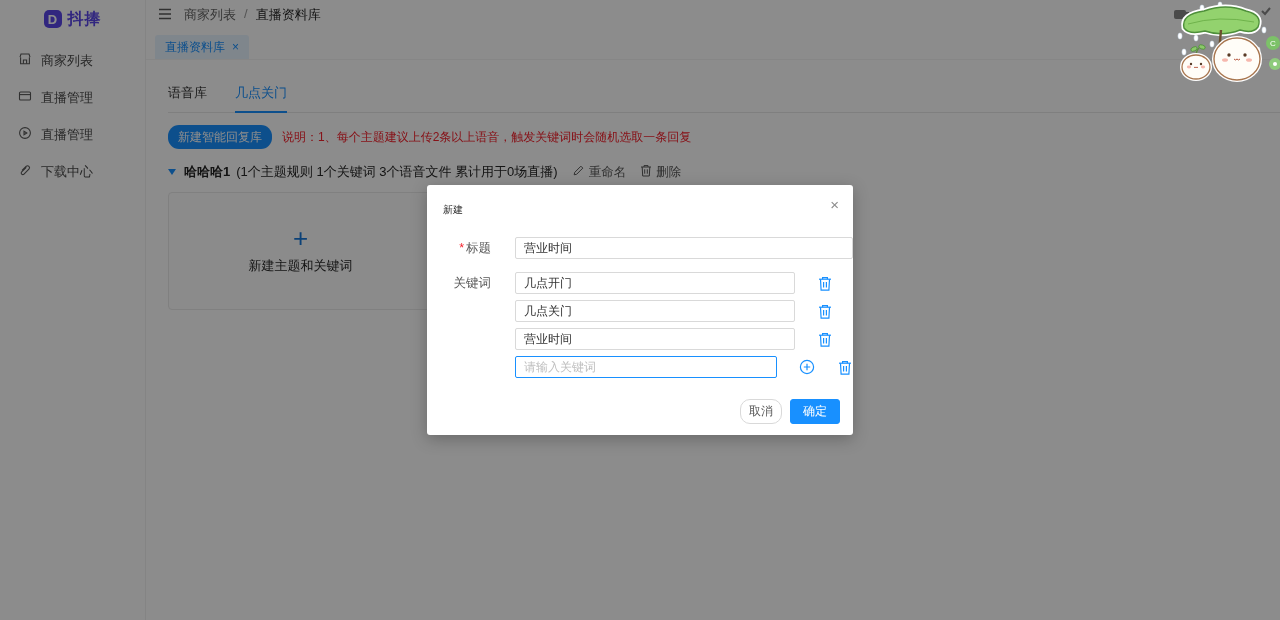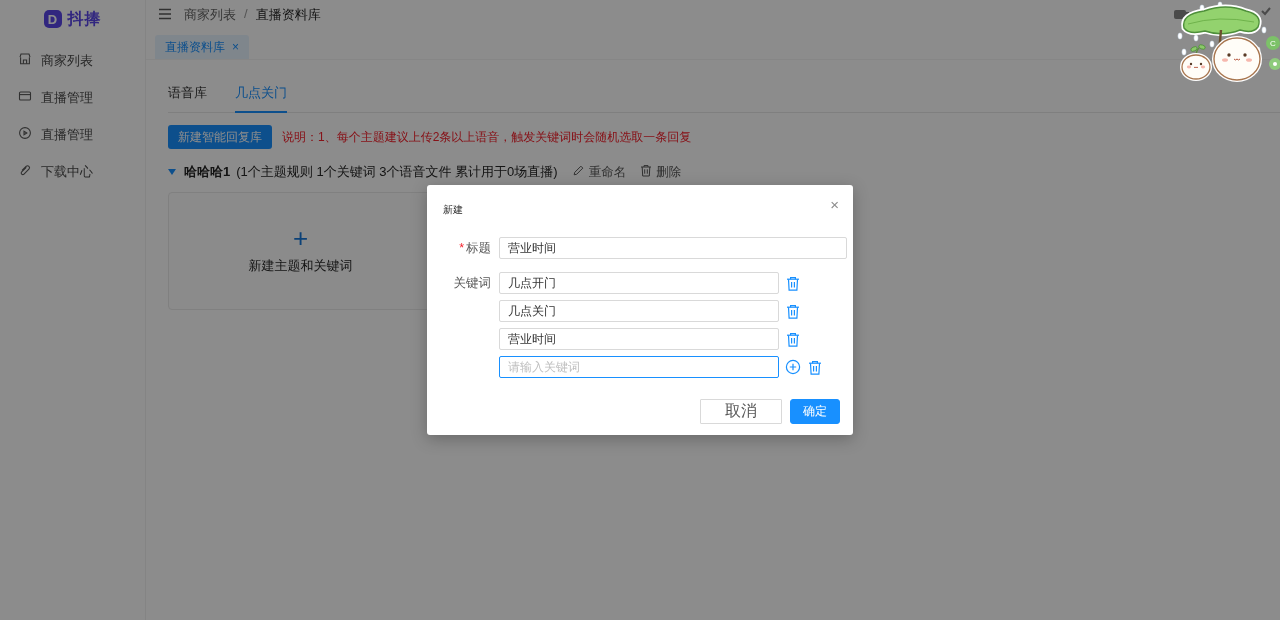"新建智能回复库" .btn-primary { border-radius: 3px -> 11px }
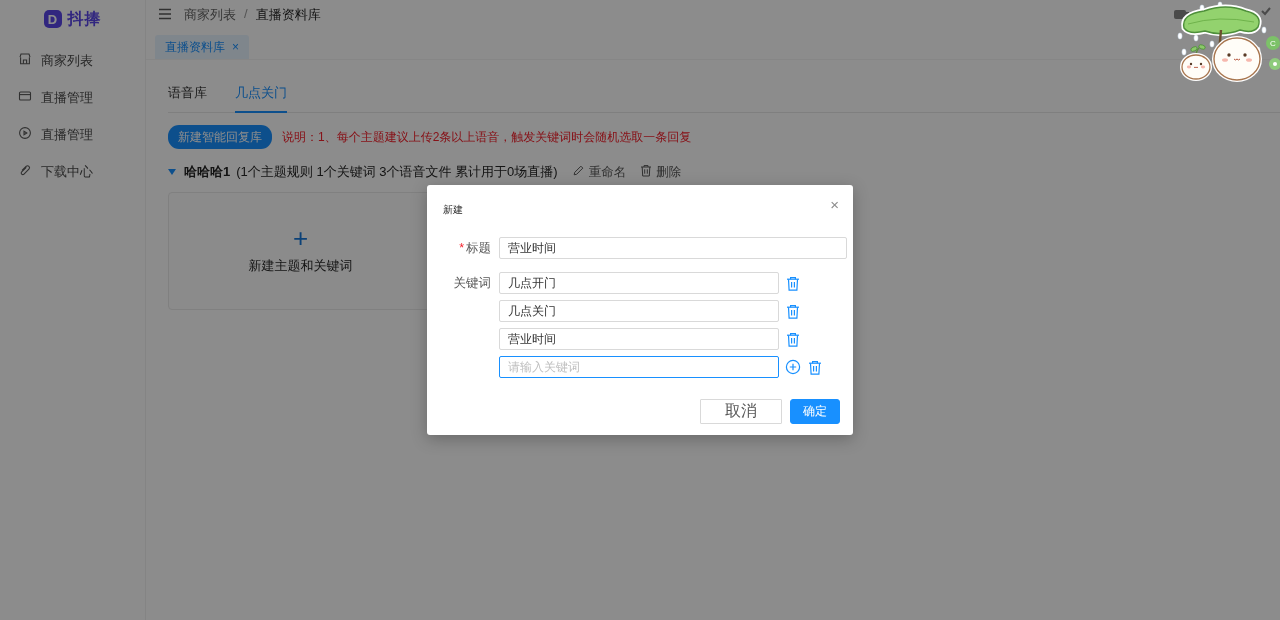"* 标题" .form-row { gap: none -> 16px }
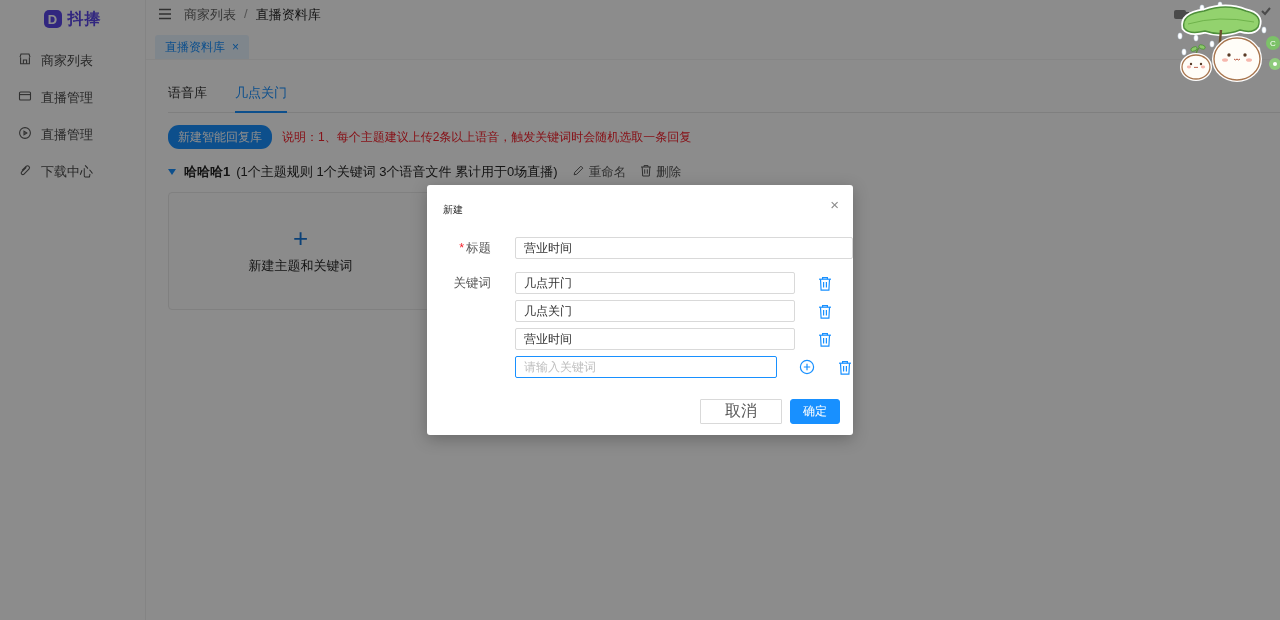"取消" .btn-default { border-radius: 1px -> 10px; font-size: 16px -> 12px; padding: 0 24px -> 0 8px }
